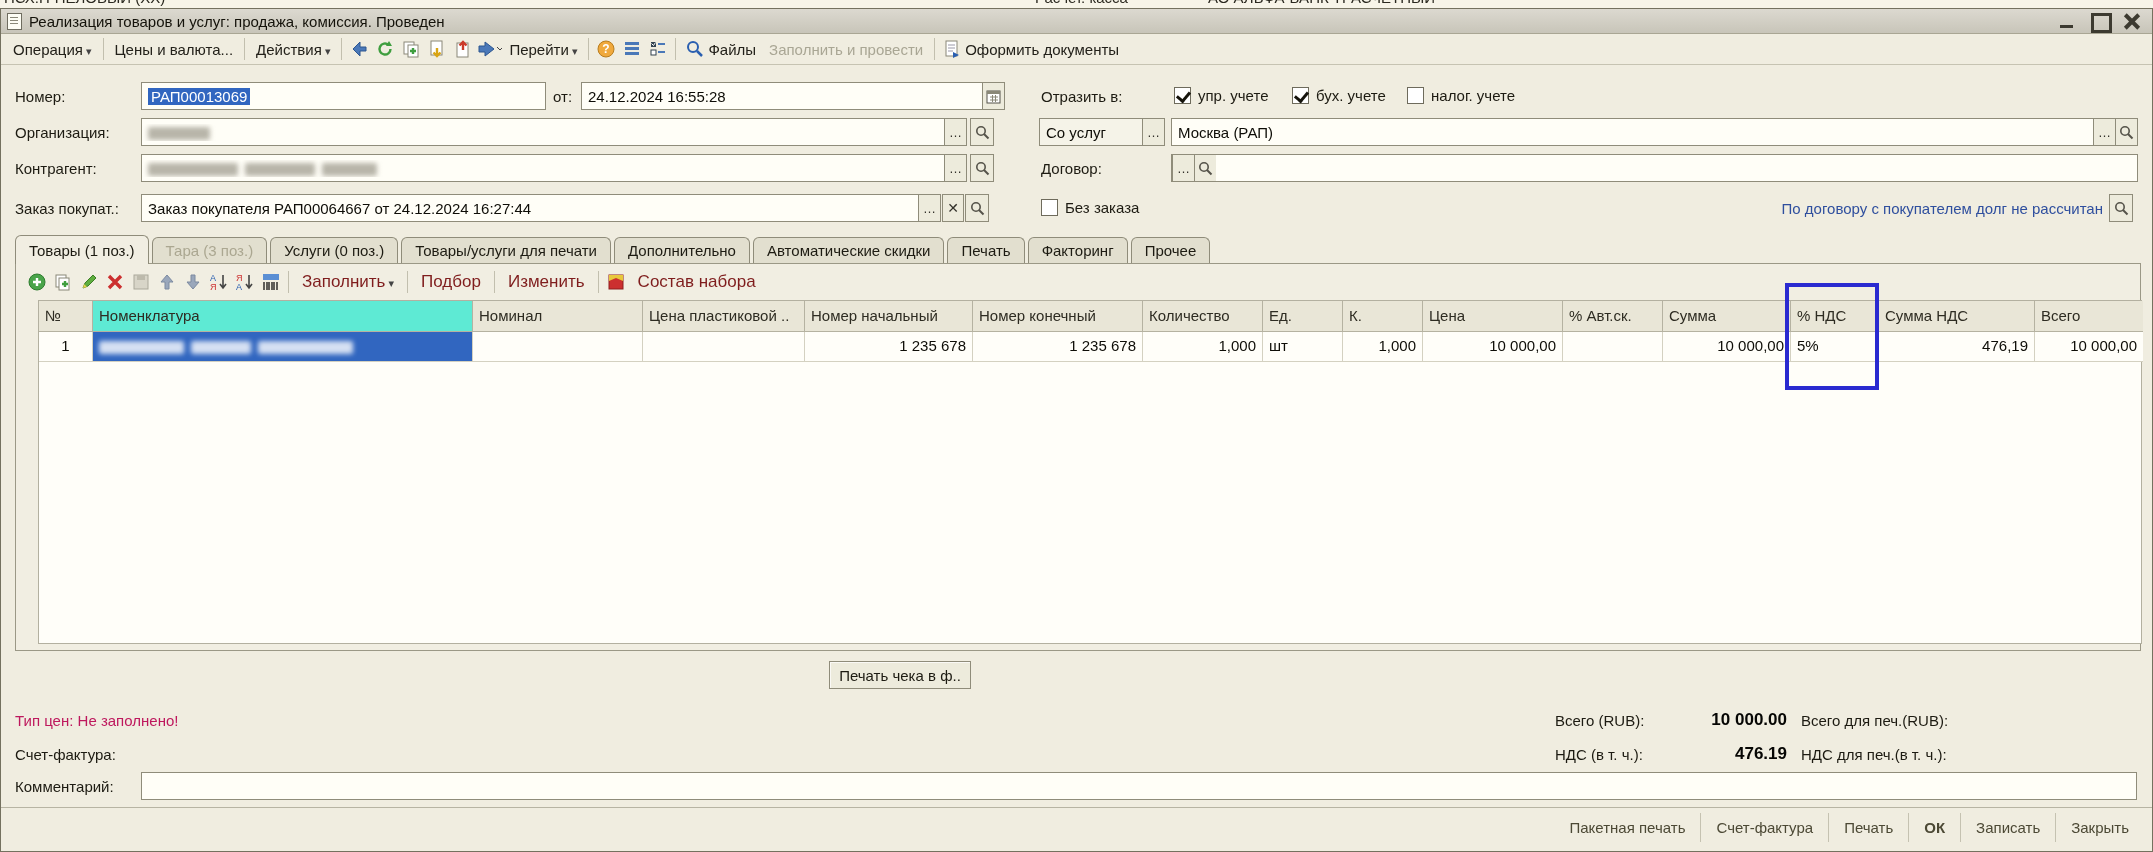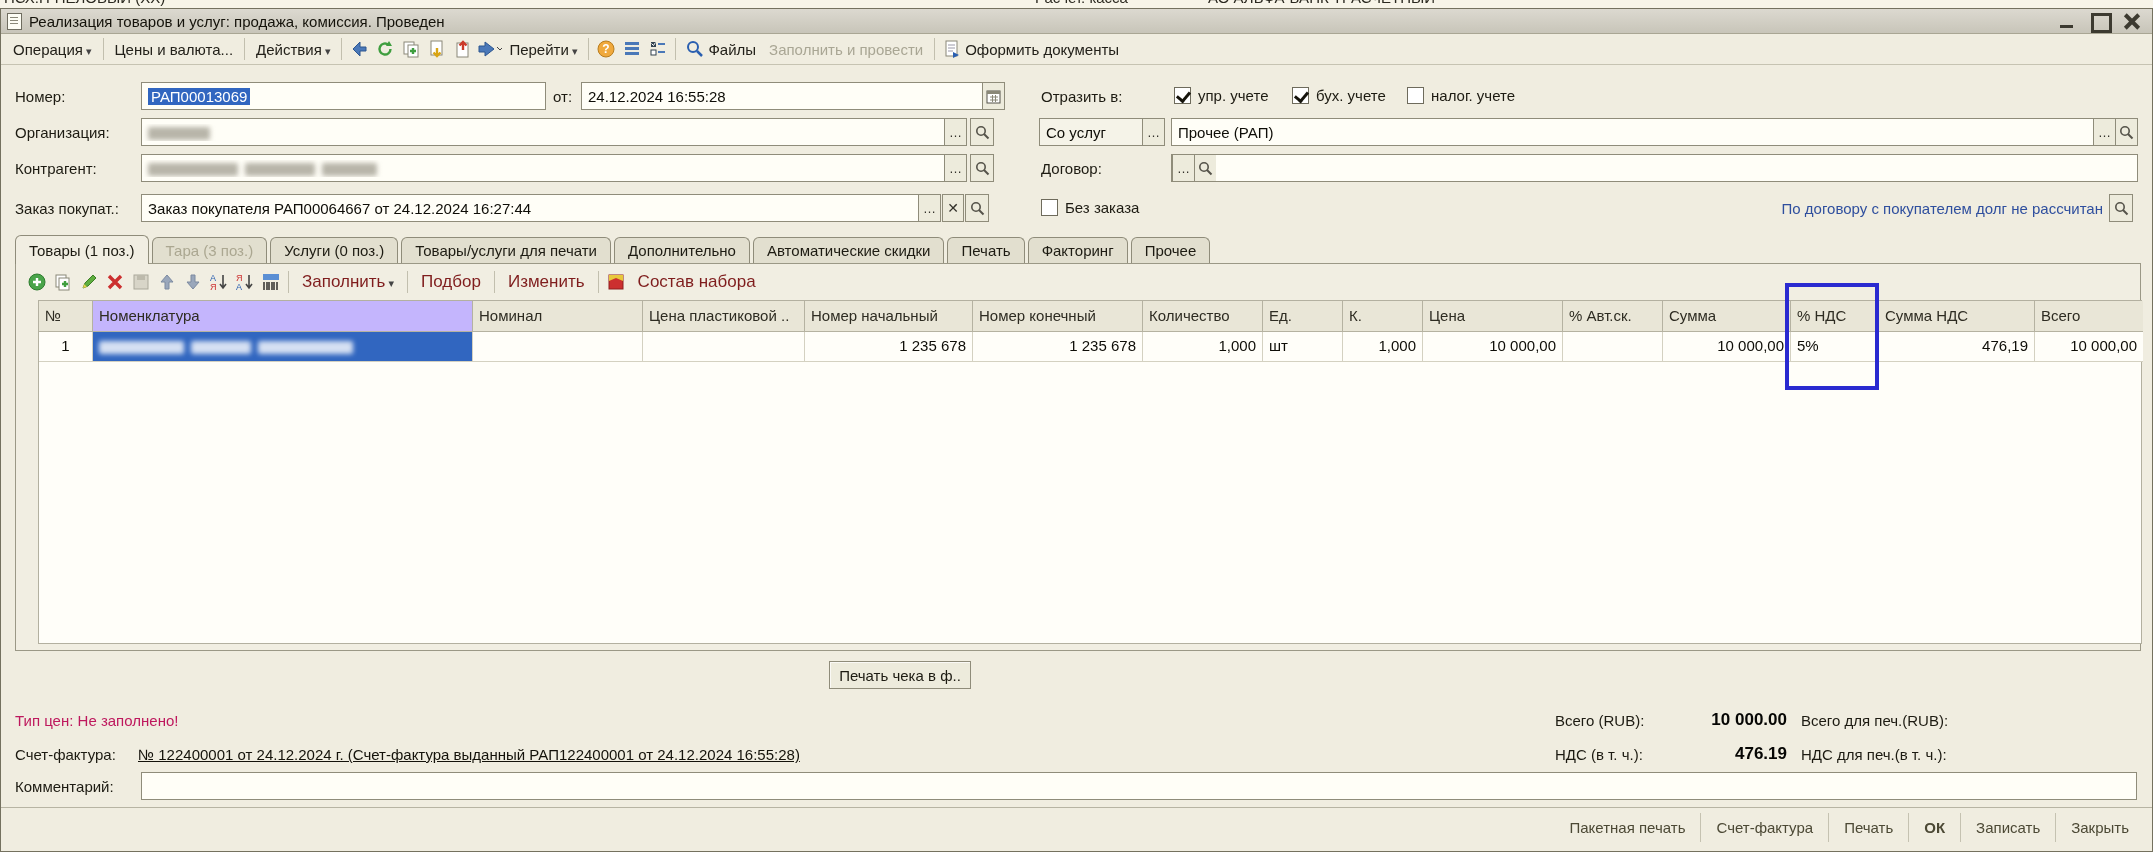"Прочее (РАП)" span.val { text: Прочее -> Москва }
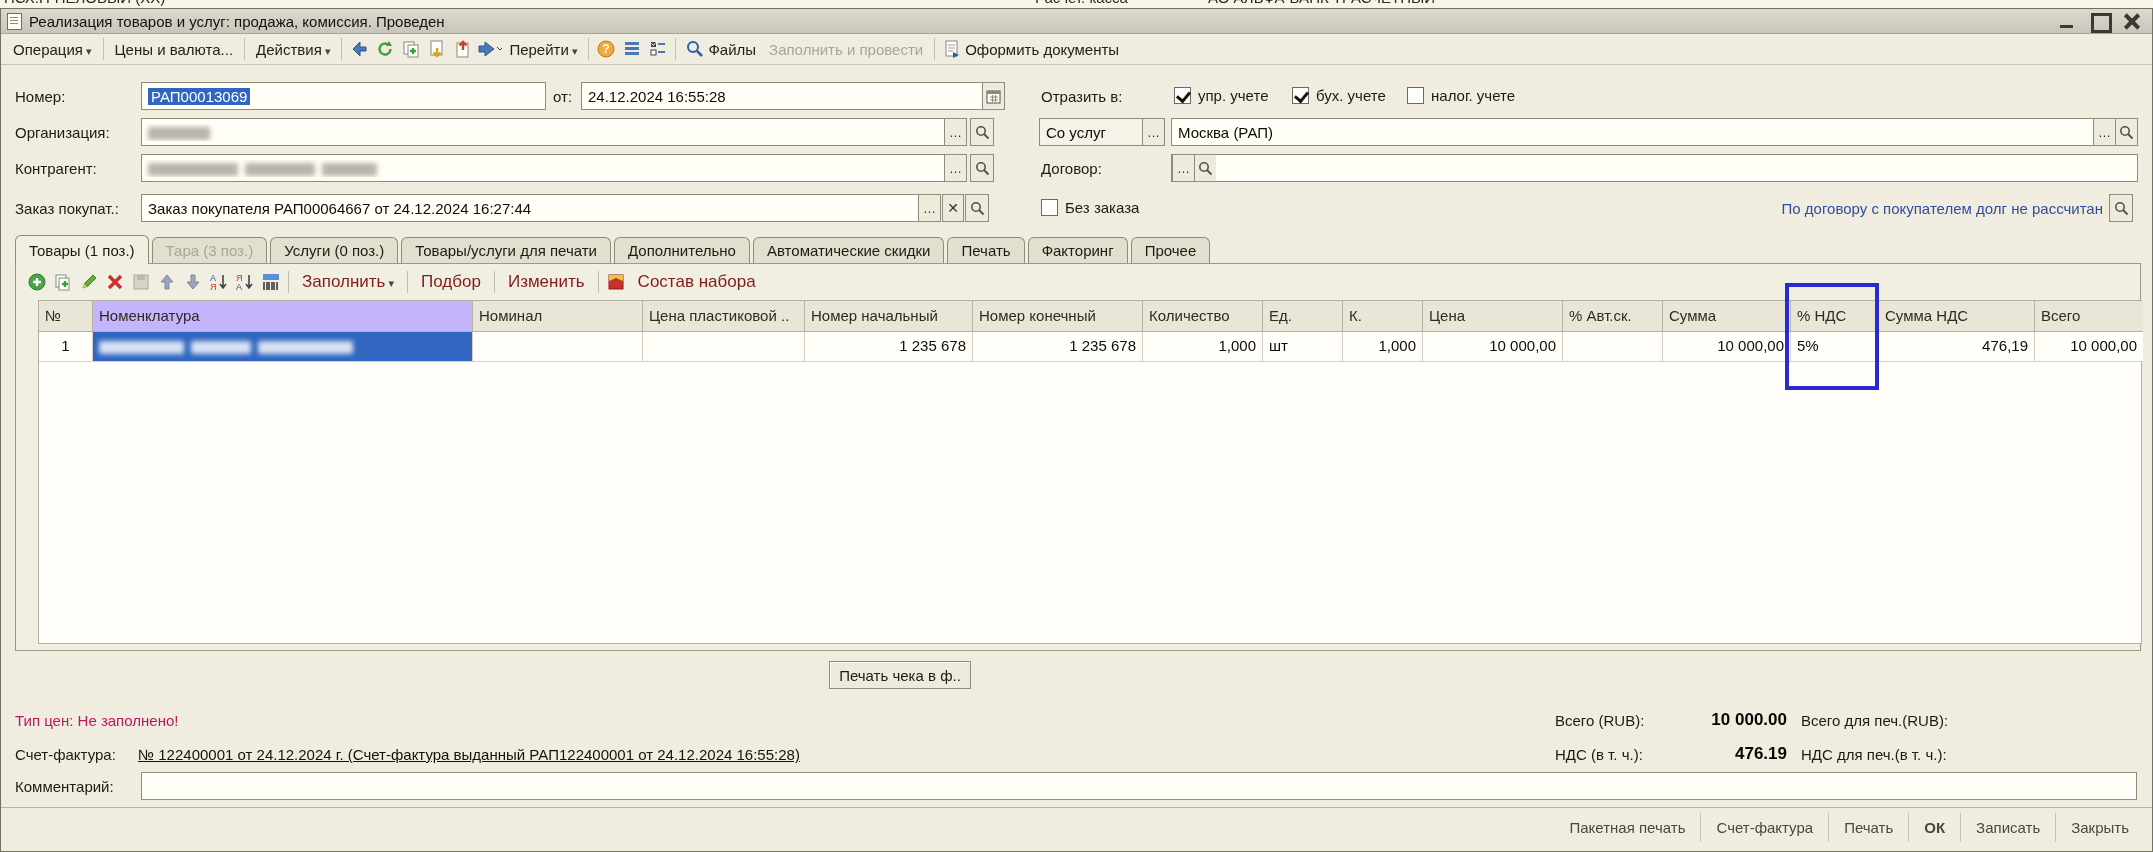"Номенклатура" .hc.cur { background: #c4b5fd -> #5eead4 }
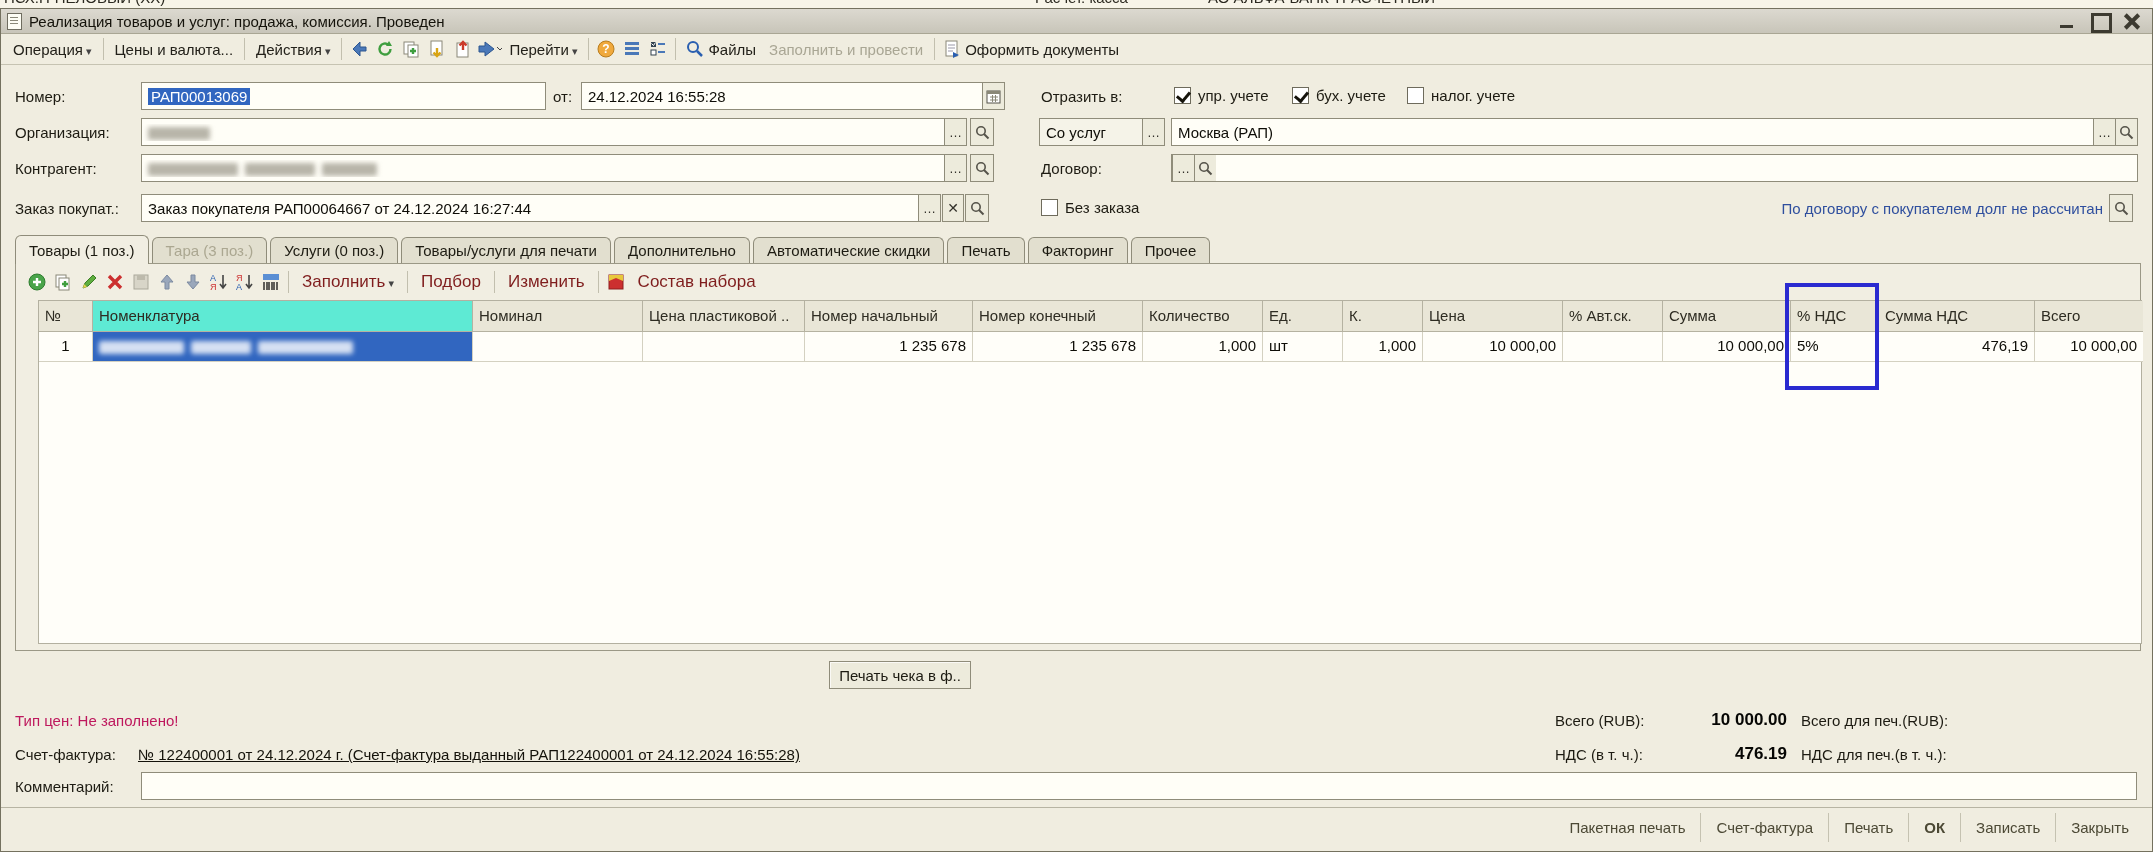"№ 122400001 от 24.12.2024 г." span.lbl { html: <span>№ 122400001 от 24.12.2024 г. (Счет-фактура выданный РАП122400001 от 24.12.2024 16:55:28)</span> -> none }
